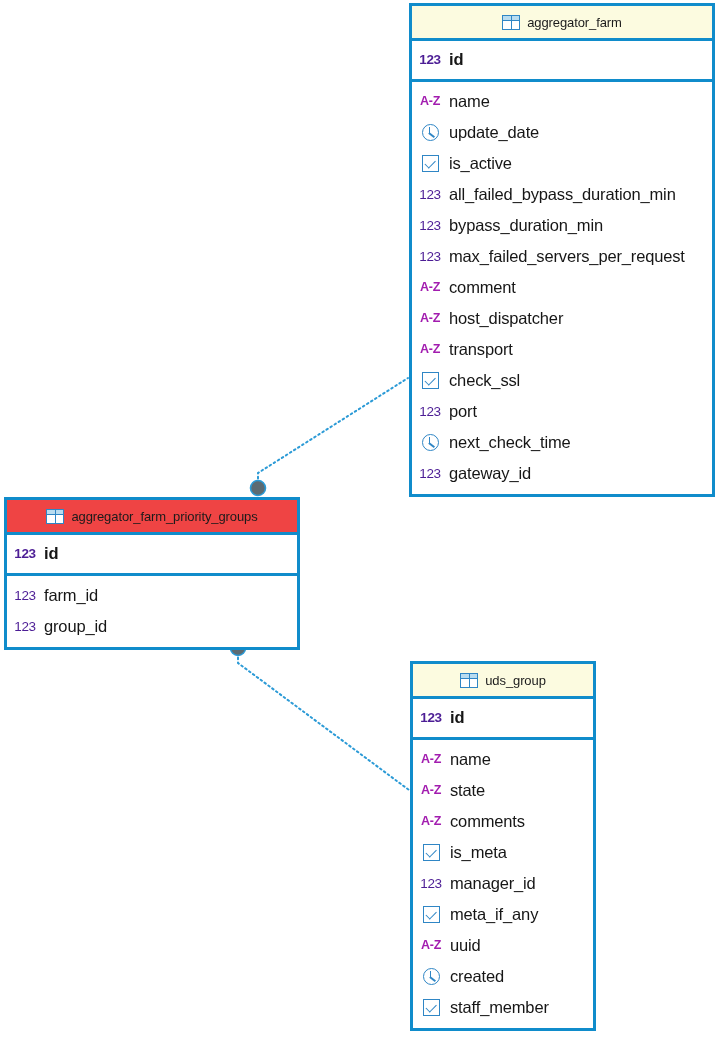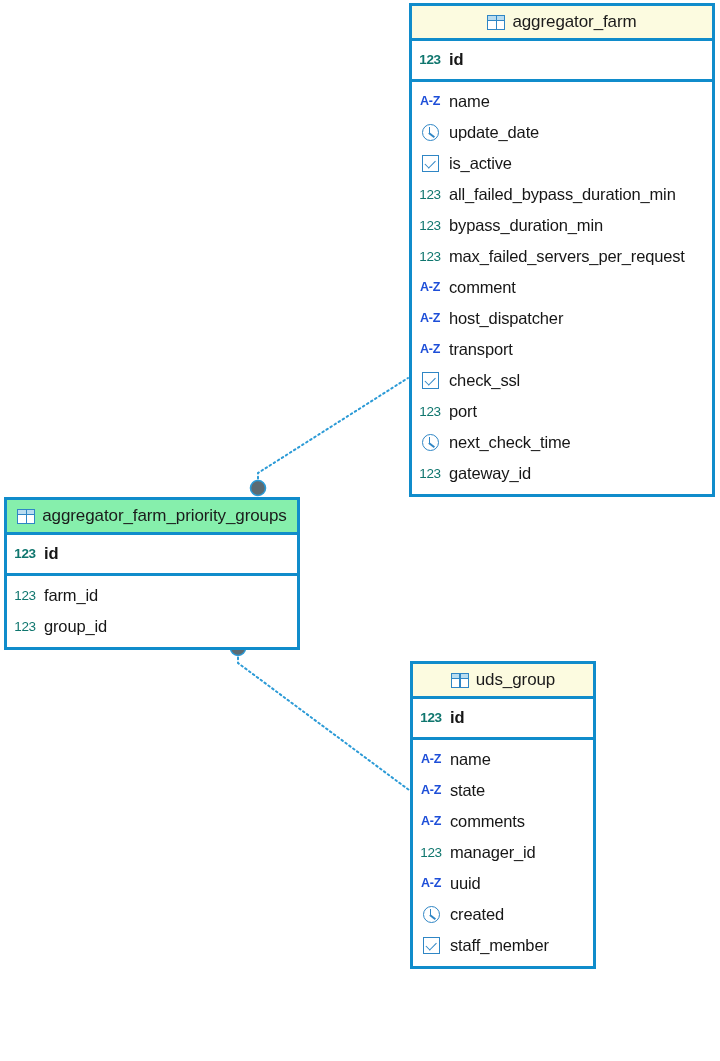"aggregator_farm" .entity-header { font-size: 17px -> 13px }
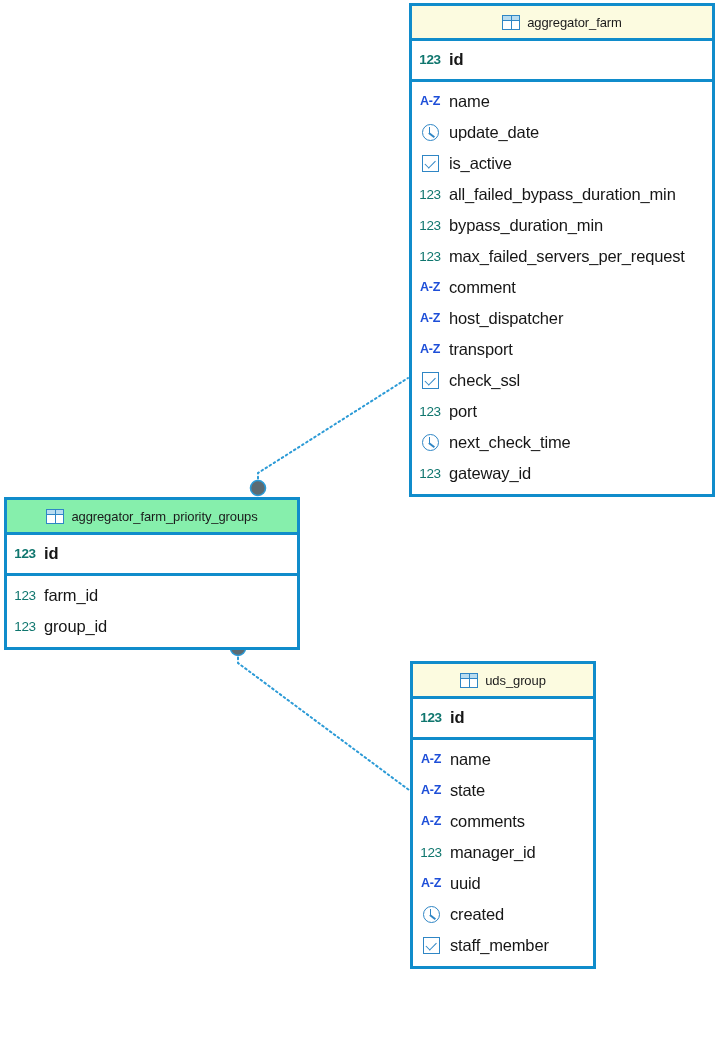"123" .tic-num { color: #0f766e -> #4c1d95 }
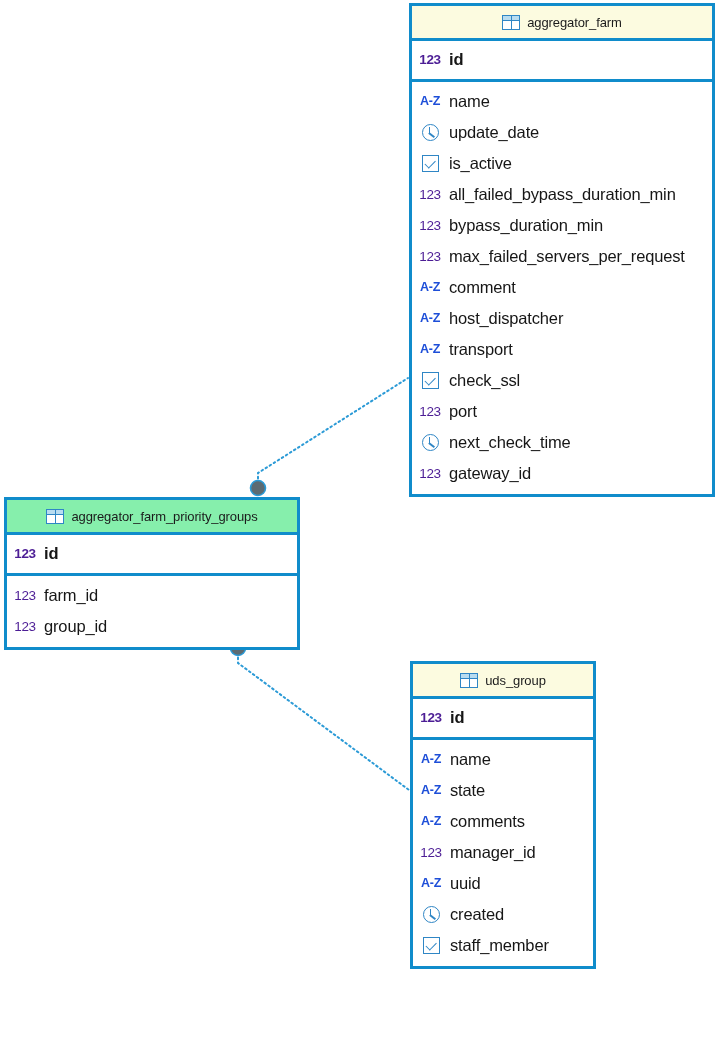"A-Z" .tic-str { color: #1d4ed8 -> #a21caf }
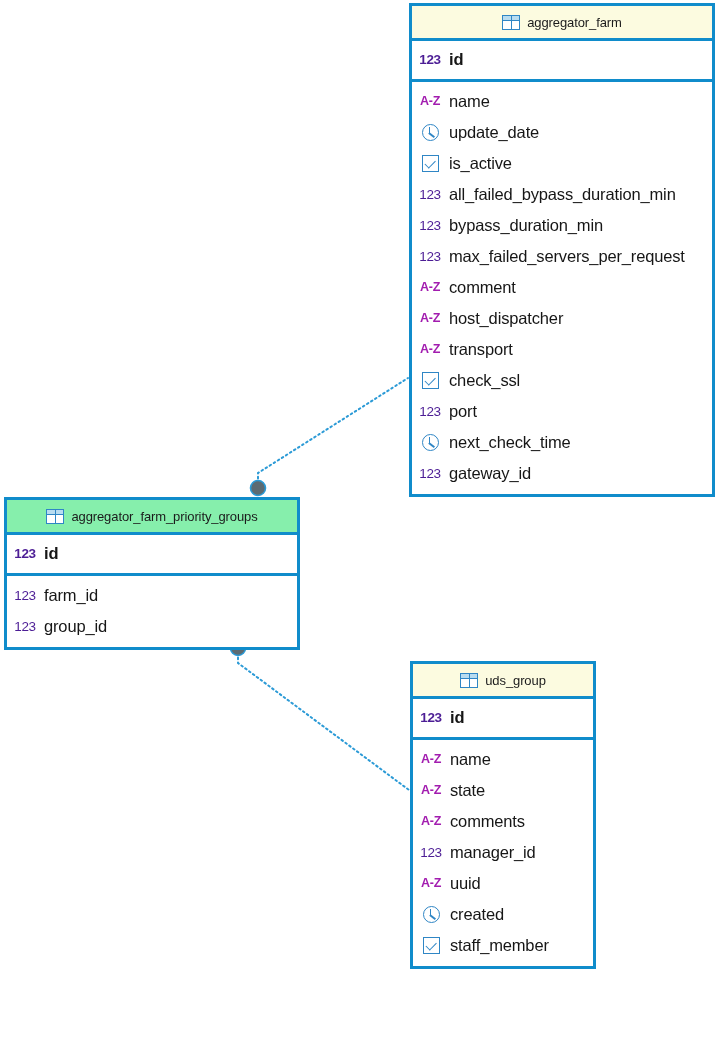"aggregator_farm_priority_groups" .entity.selected > .entity-header { background: #86efac -> #ef4444 }
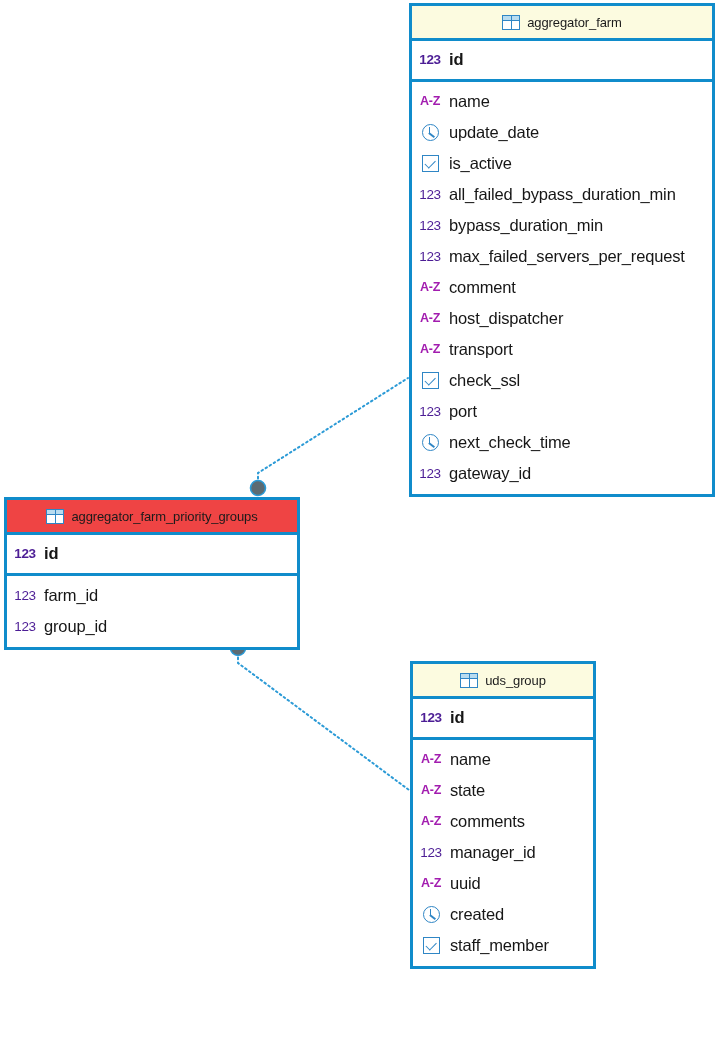"is_meta" div.col { html: none -> <div> <span> <span></span> </span> <span>is_meta</span> </div> }
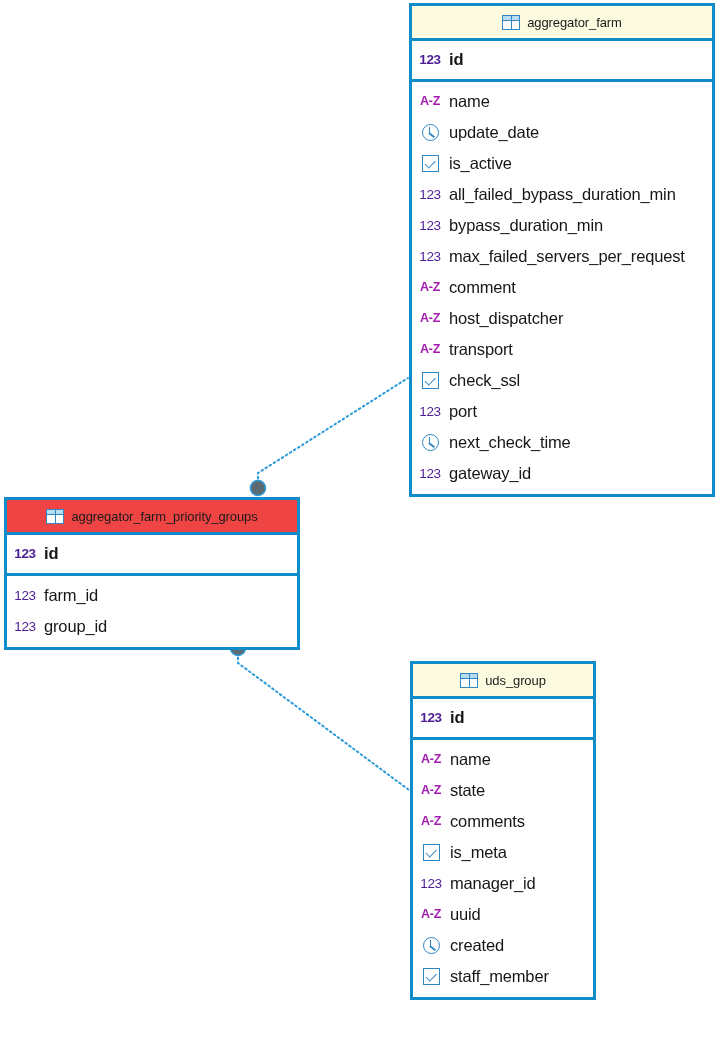"meta_if_any" div.col { html: none -> <div> <span> <span></span> </span> <span>meta_if_any</span> </div> }
